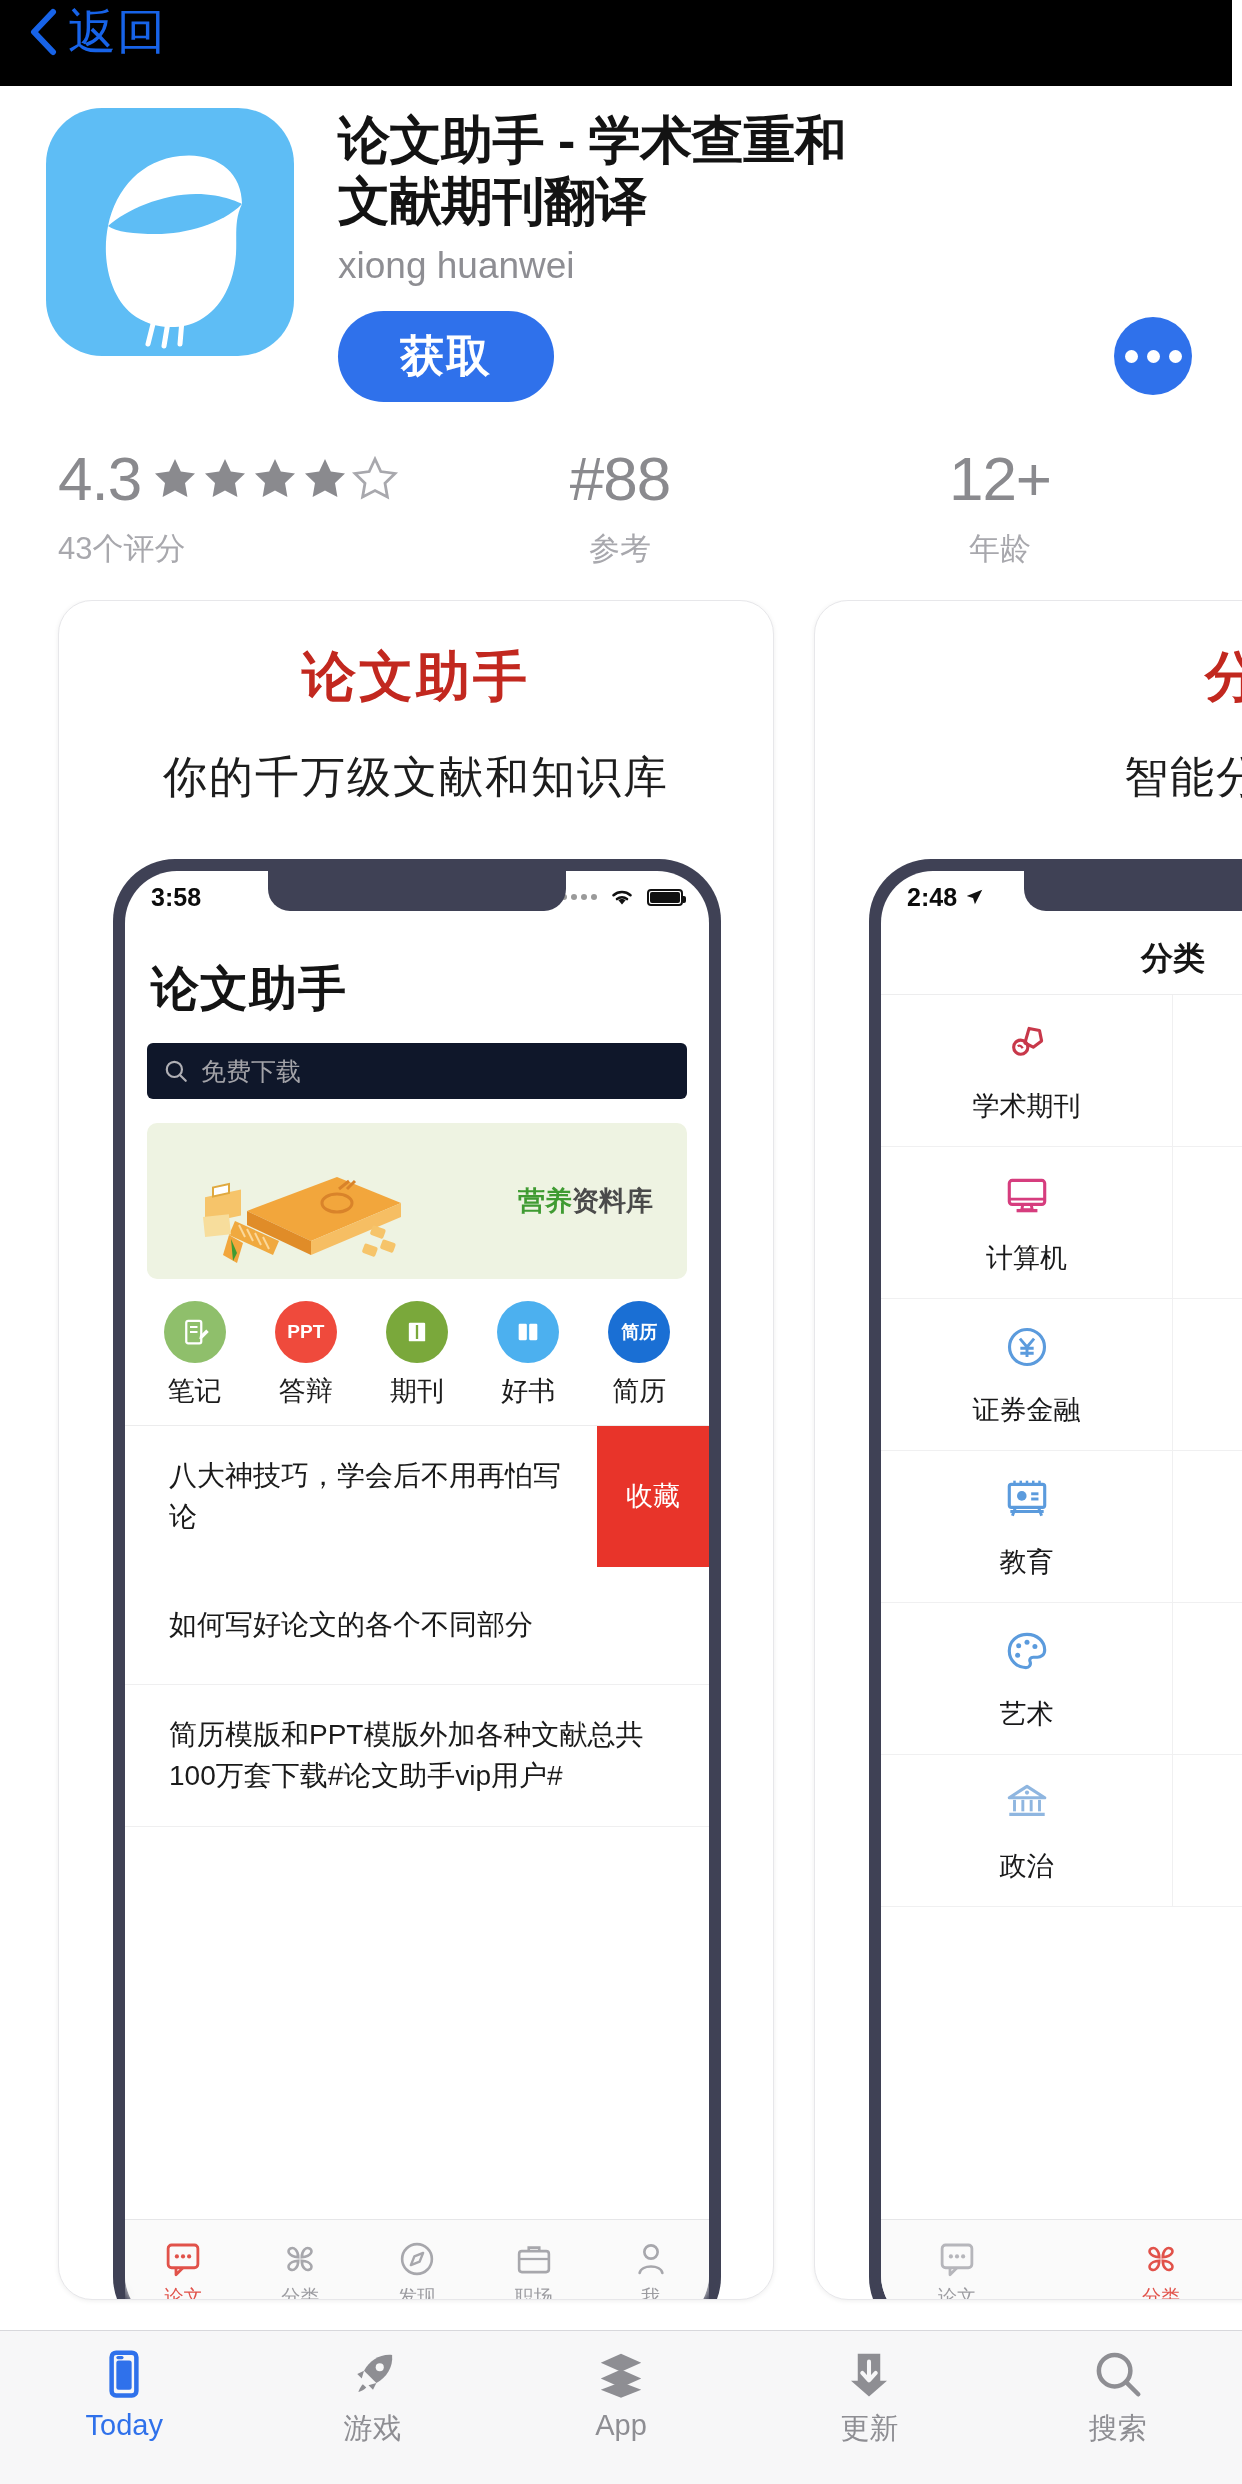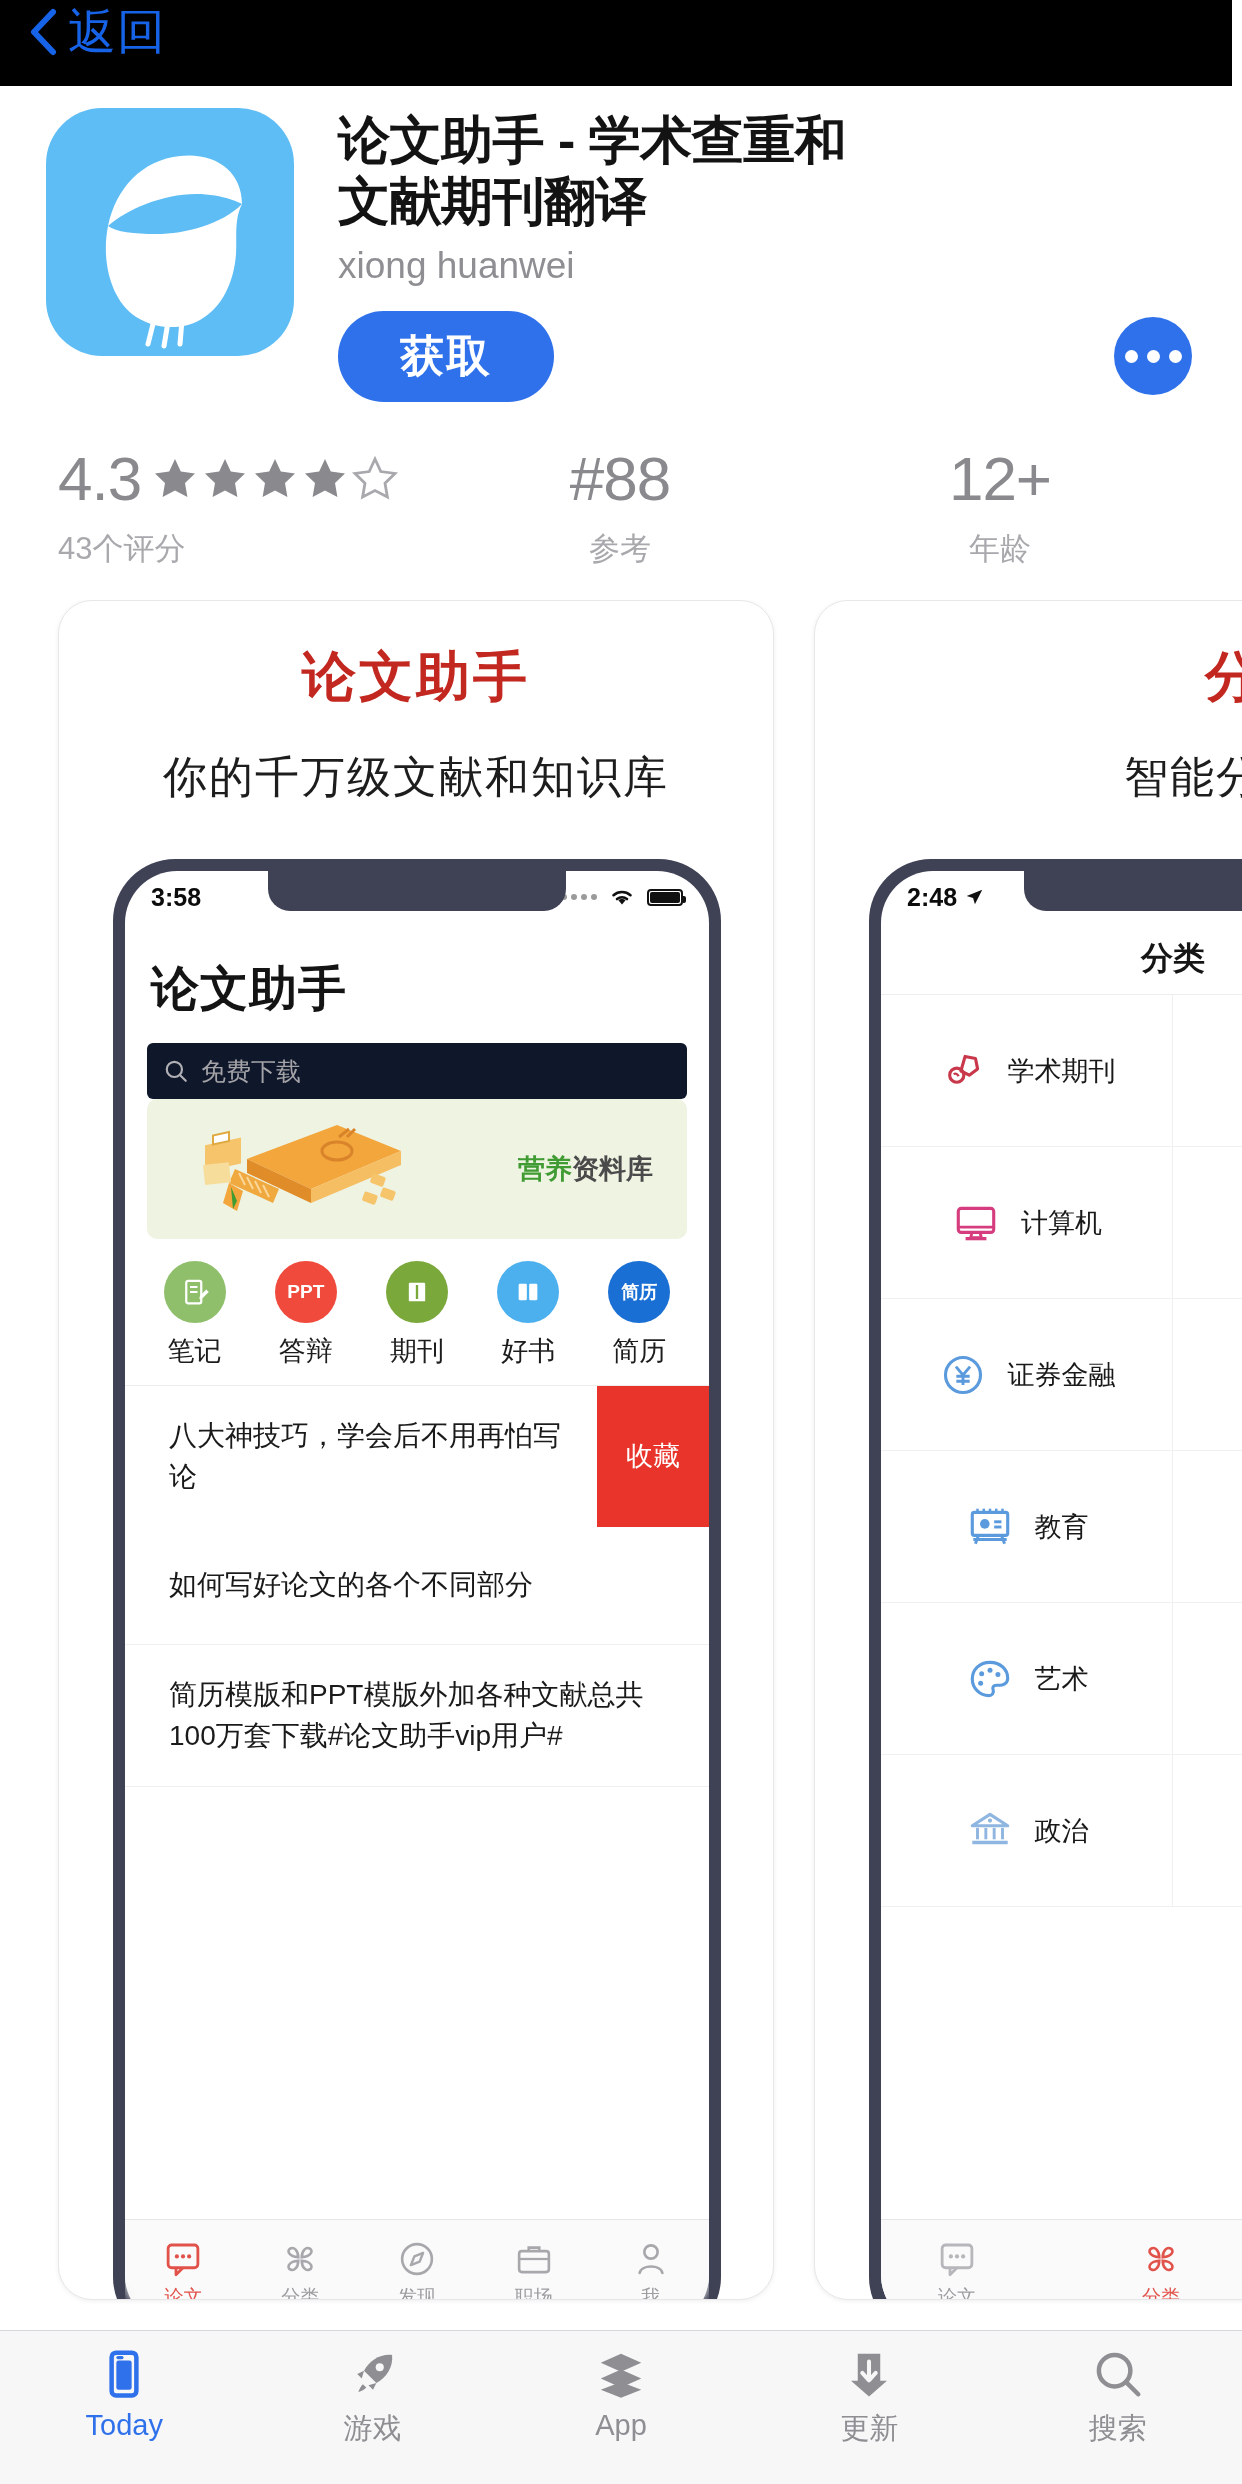"学术期刊" .gcell { flex-direction: none -> column }
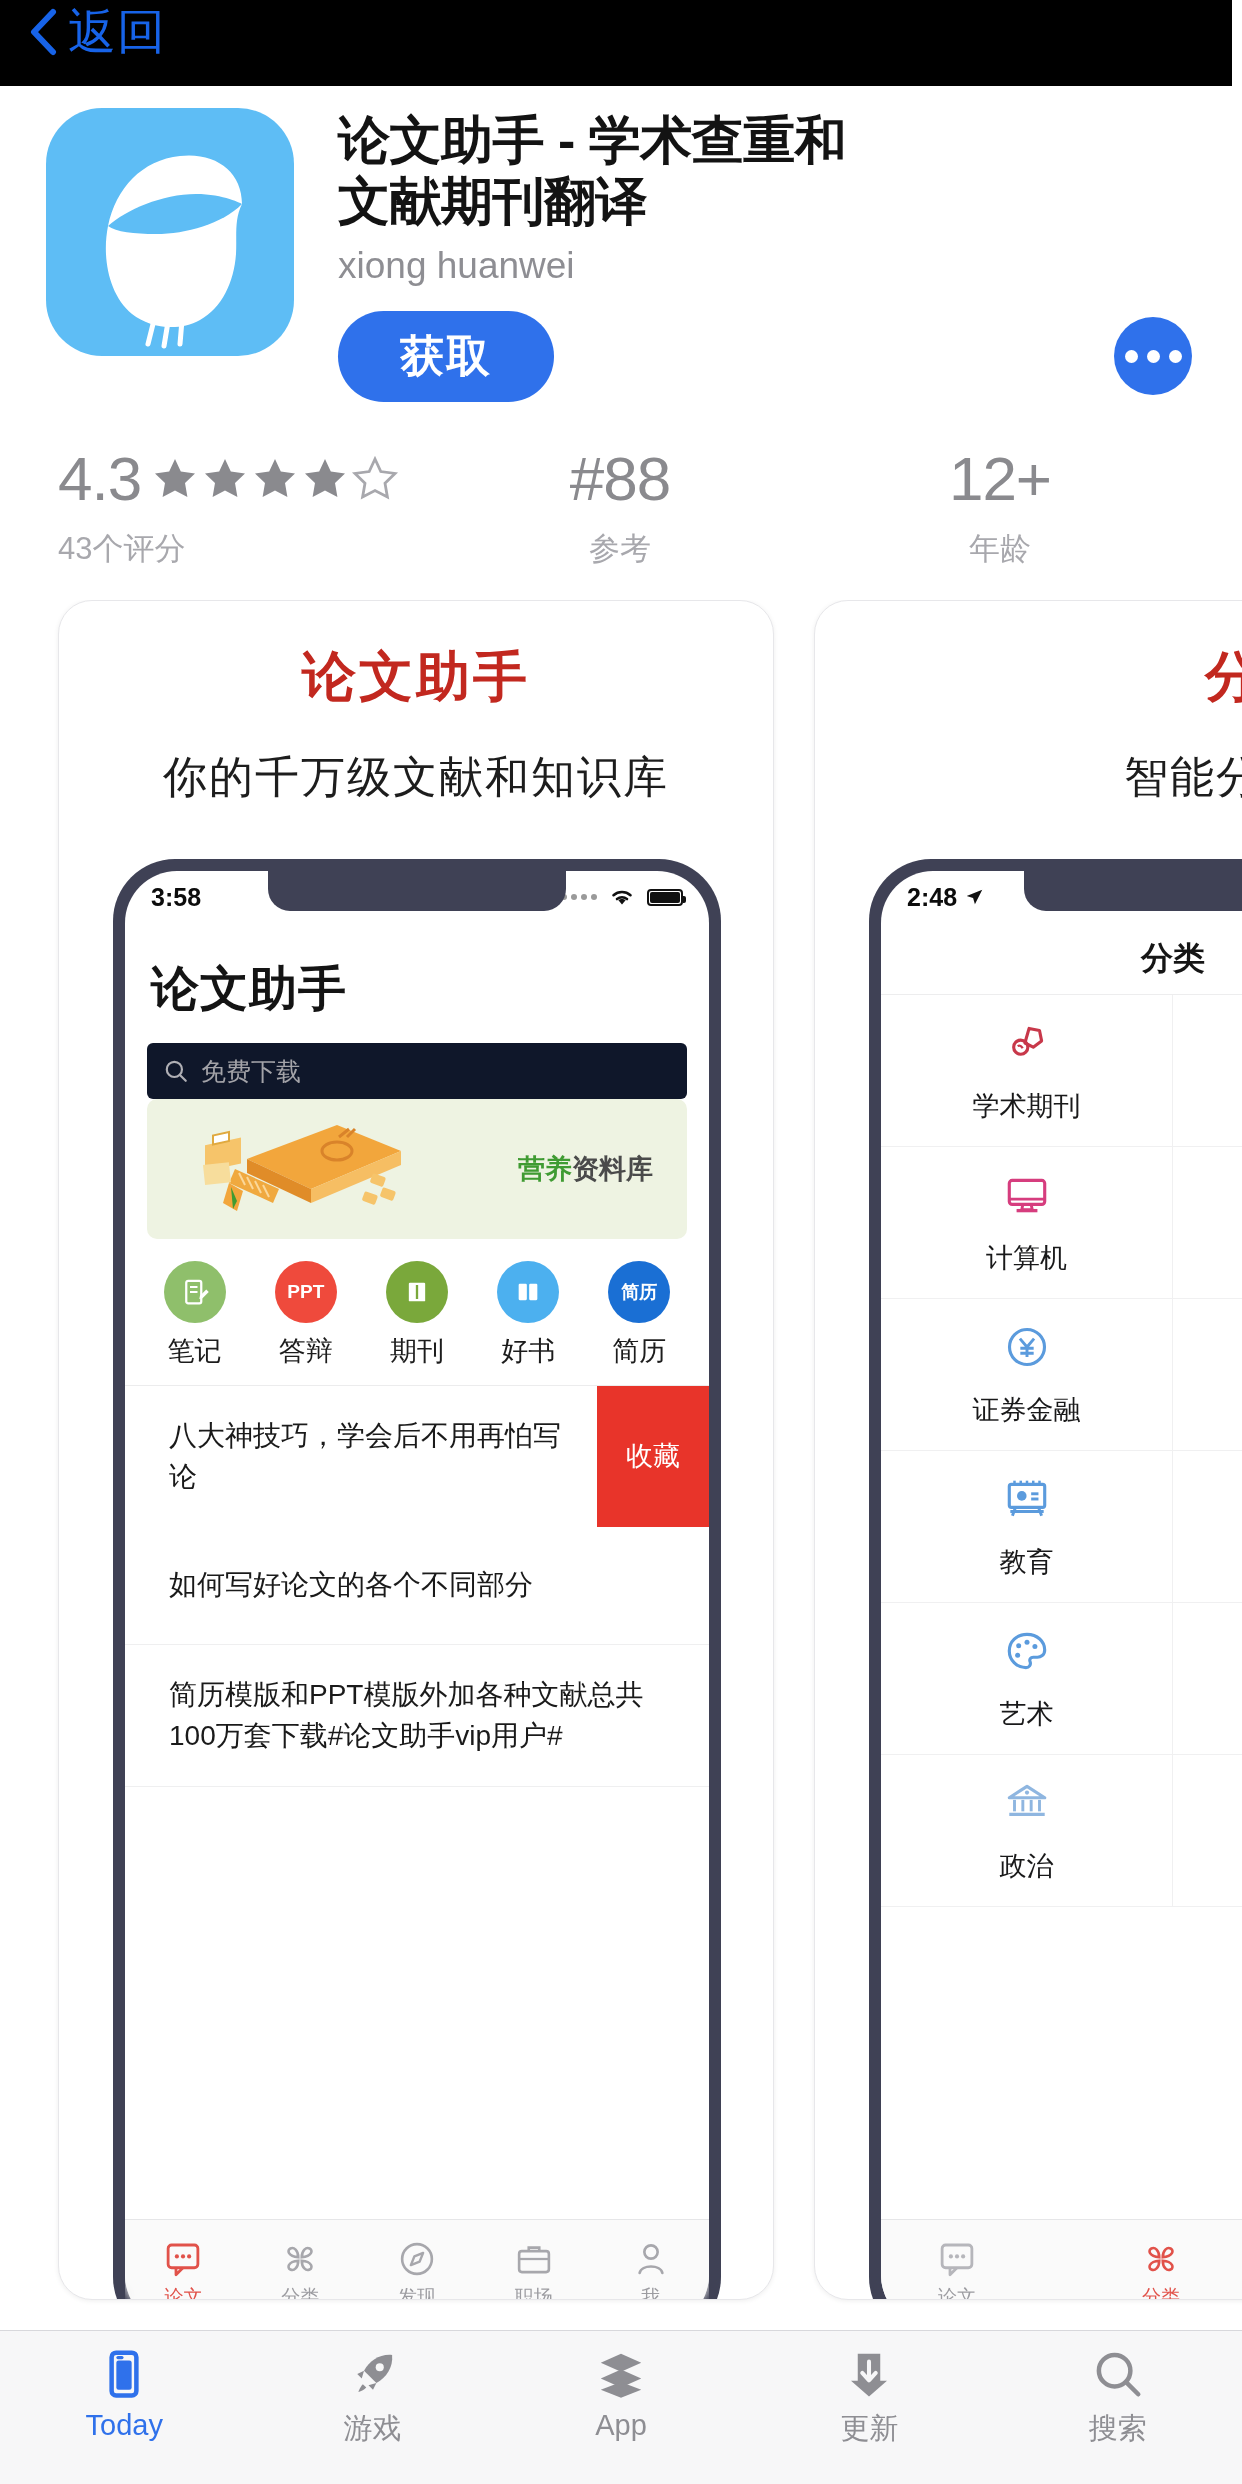"营养资料库" .banner { align-items: flex-start -> flex-end; height: 140px -> 156px; margin: 0 22px 0 22px -> 24px 22px 0 22px }
